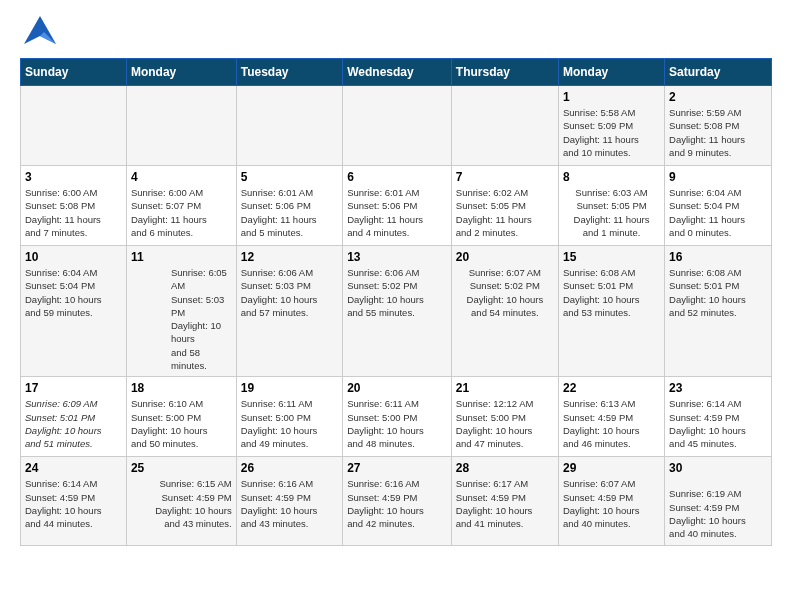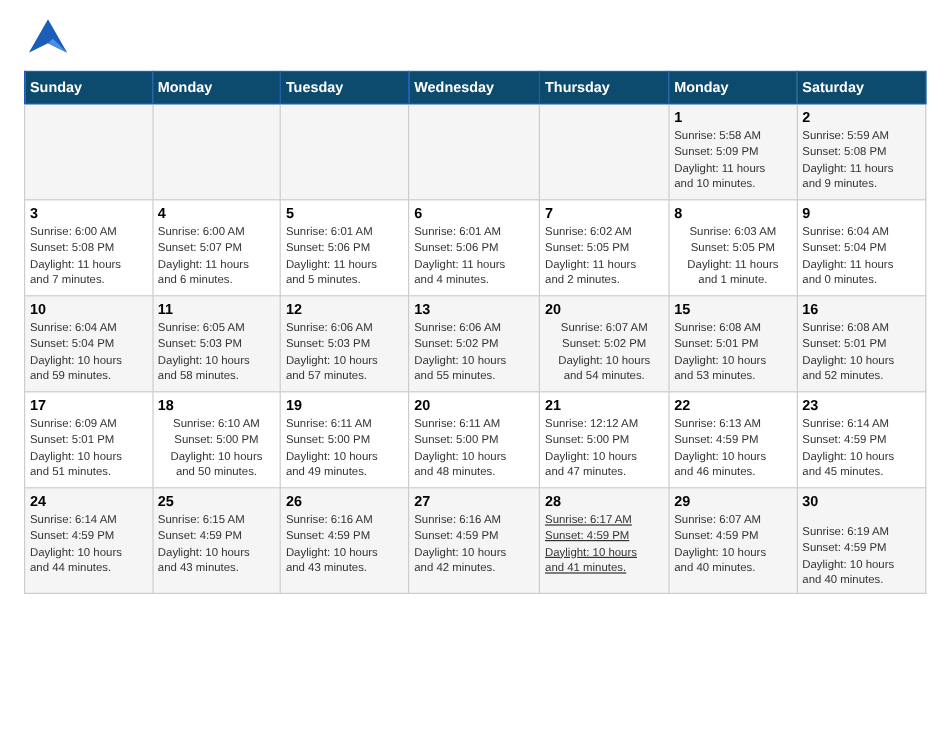"Sunrise: 6:05 AM" div.cell-text { margin-left: none -> 40px }
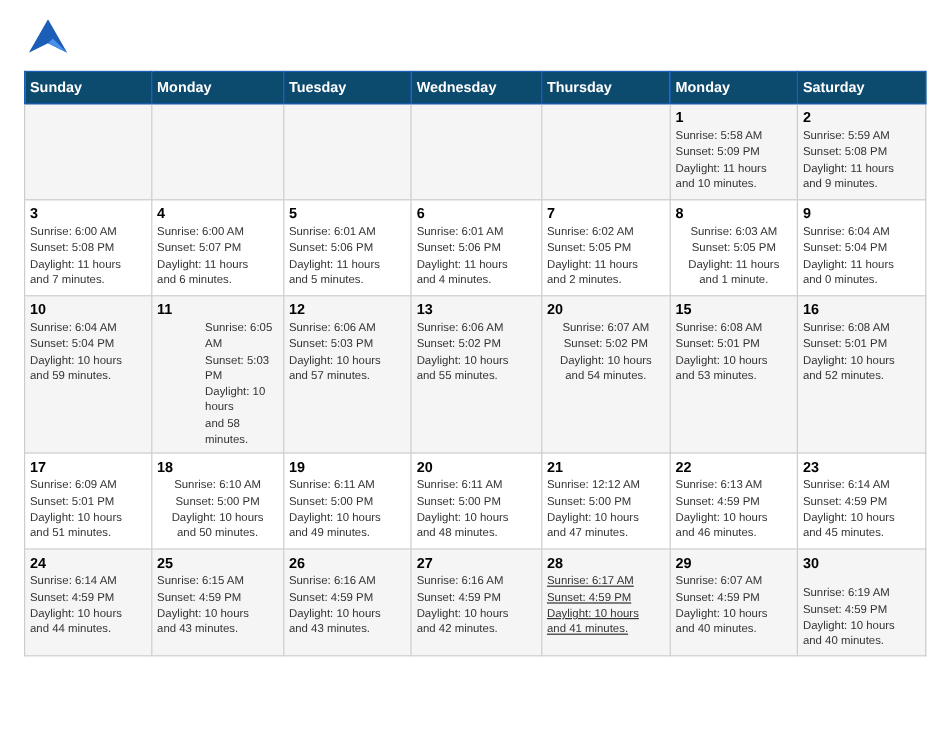"Sunrise: 6:09 AM" div.cell-text { font-style: none -> italic }
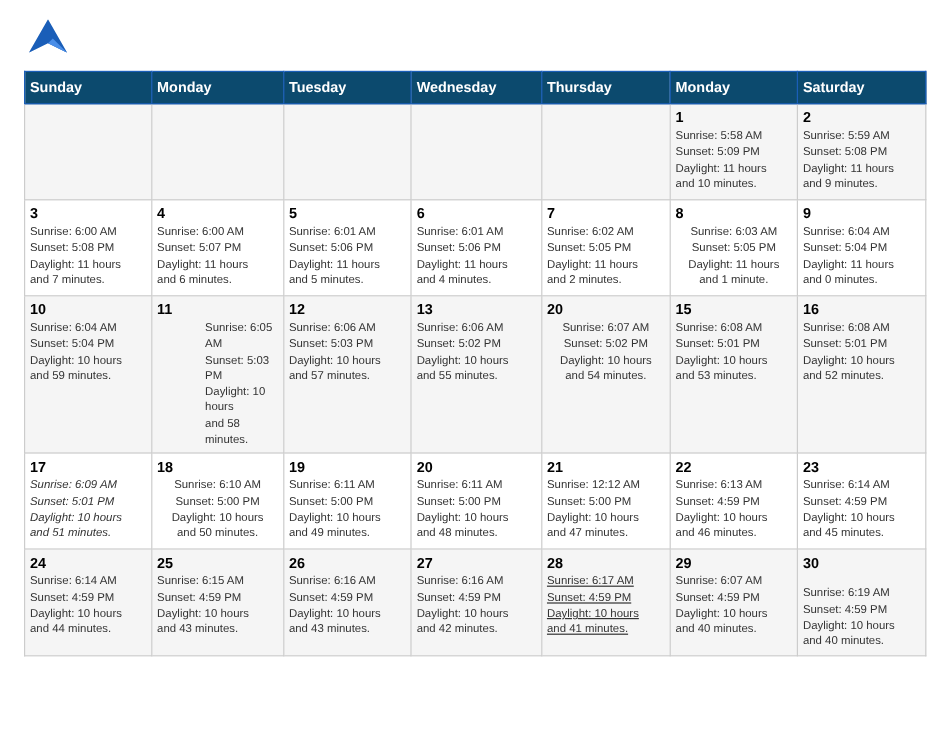"Sunrise: 6:10 AM" div.cell-text { text-align: center -> none }
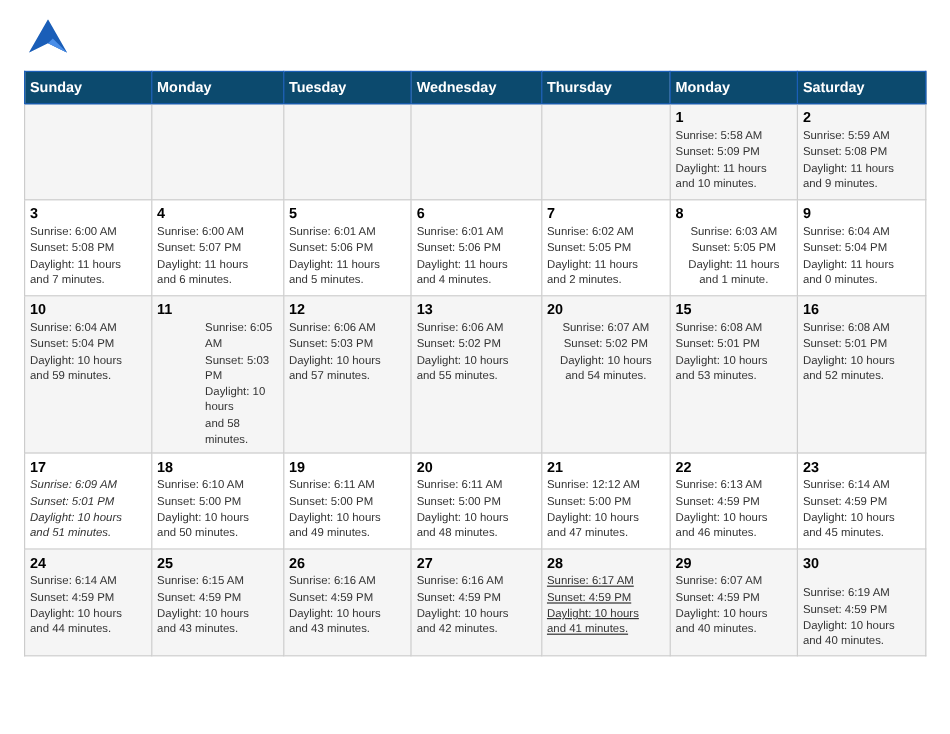"Sunrise: 6:15 AM" div.cell-text { text-align: none -> right }
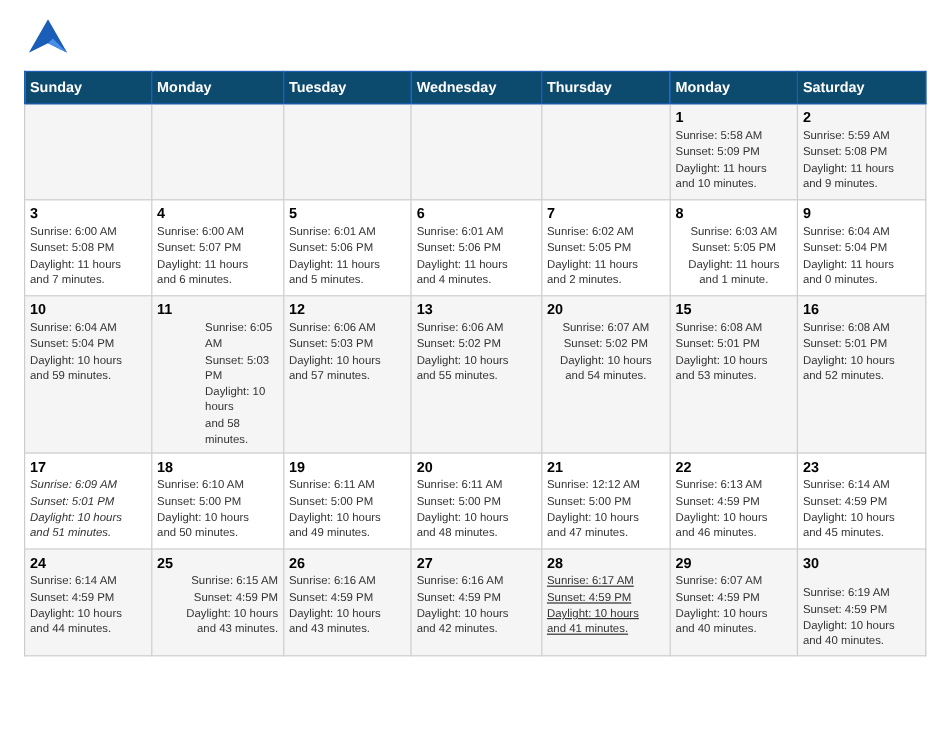"Sunrise: 6:17 AM" div.cell-text { text-decoration: underline -> none }
